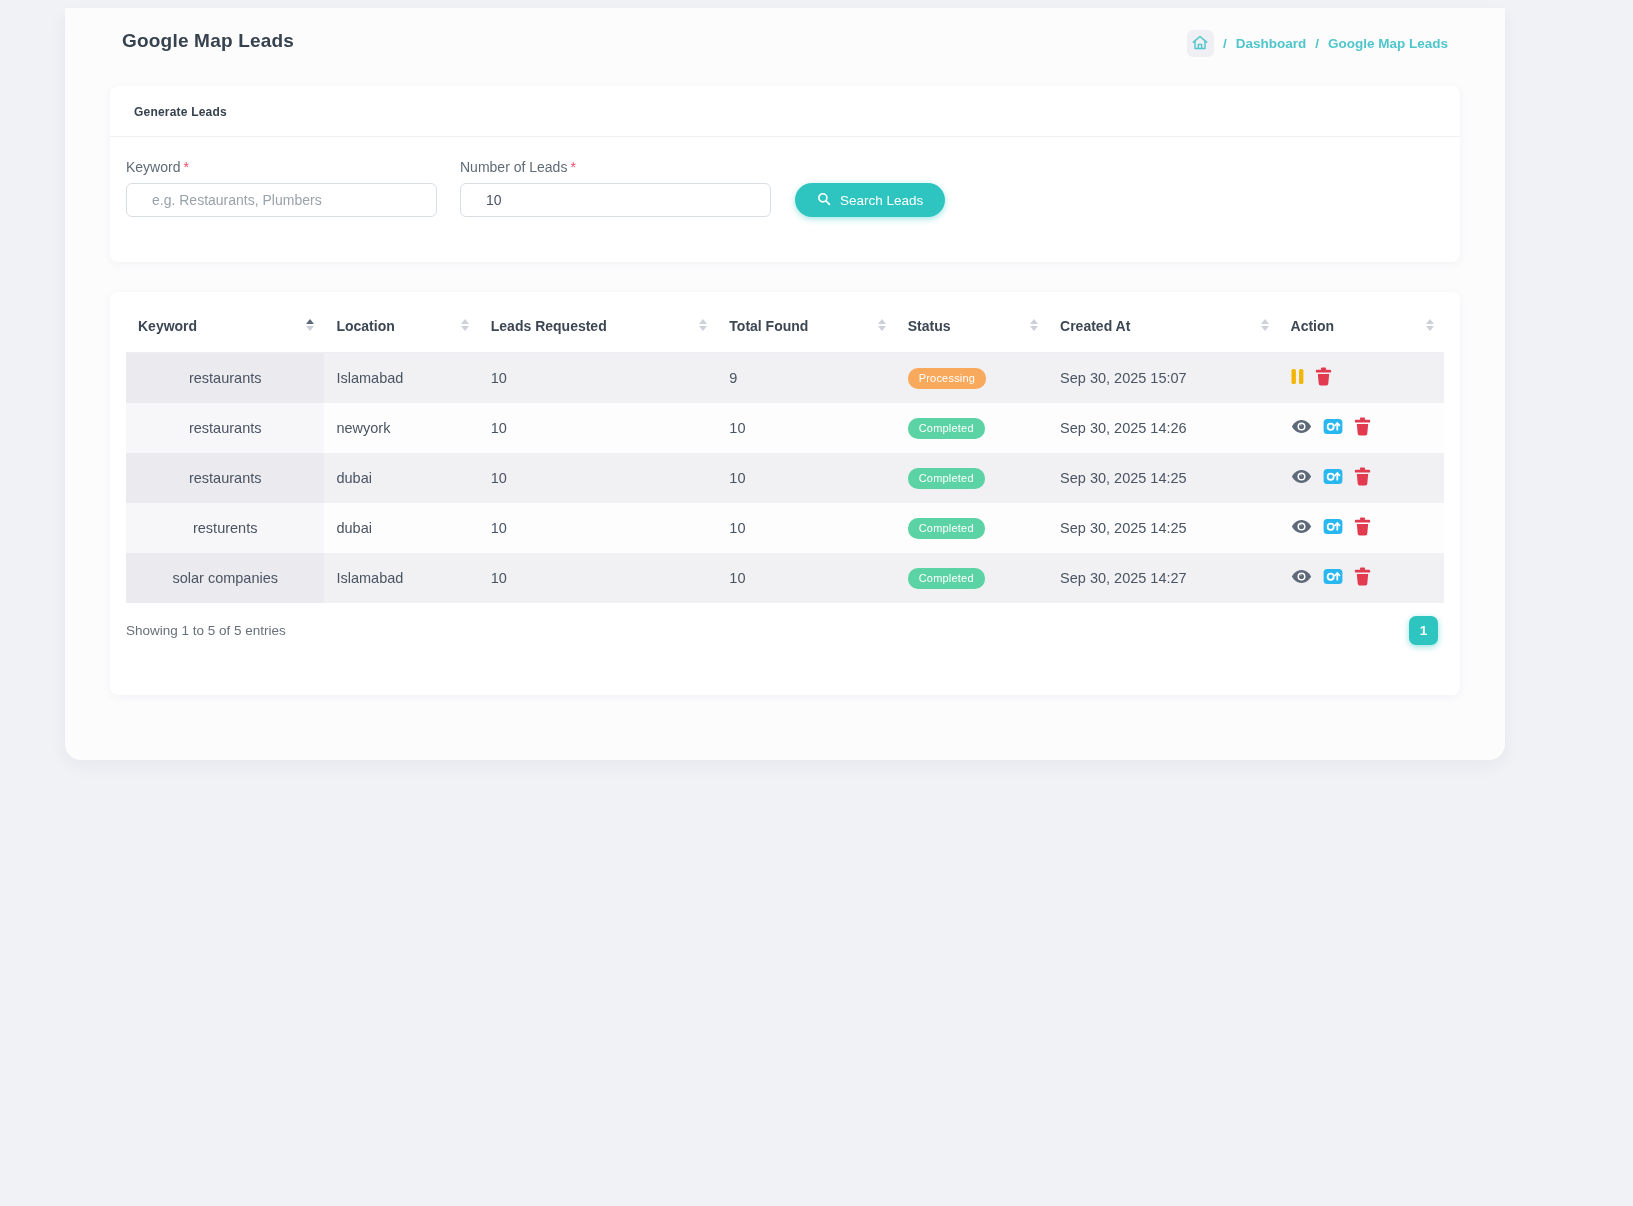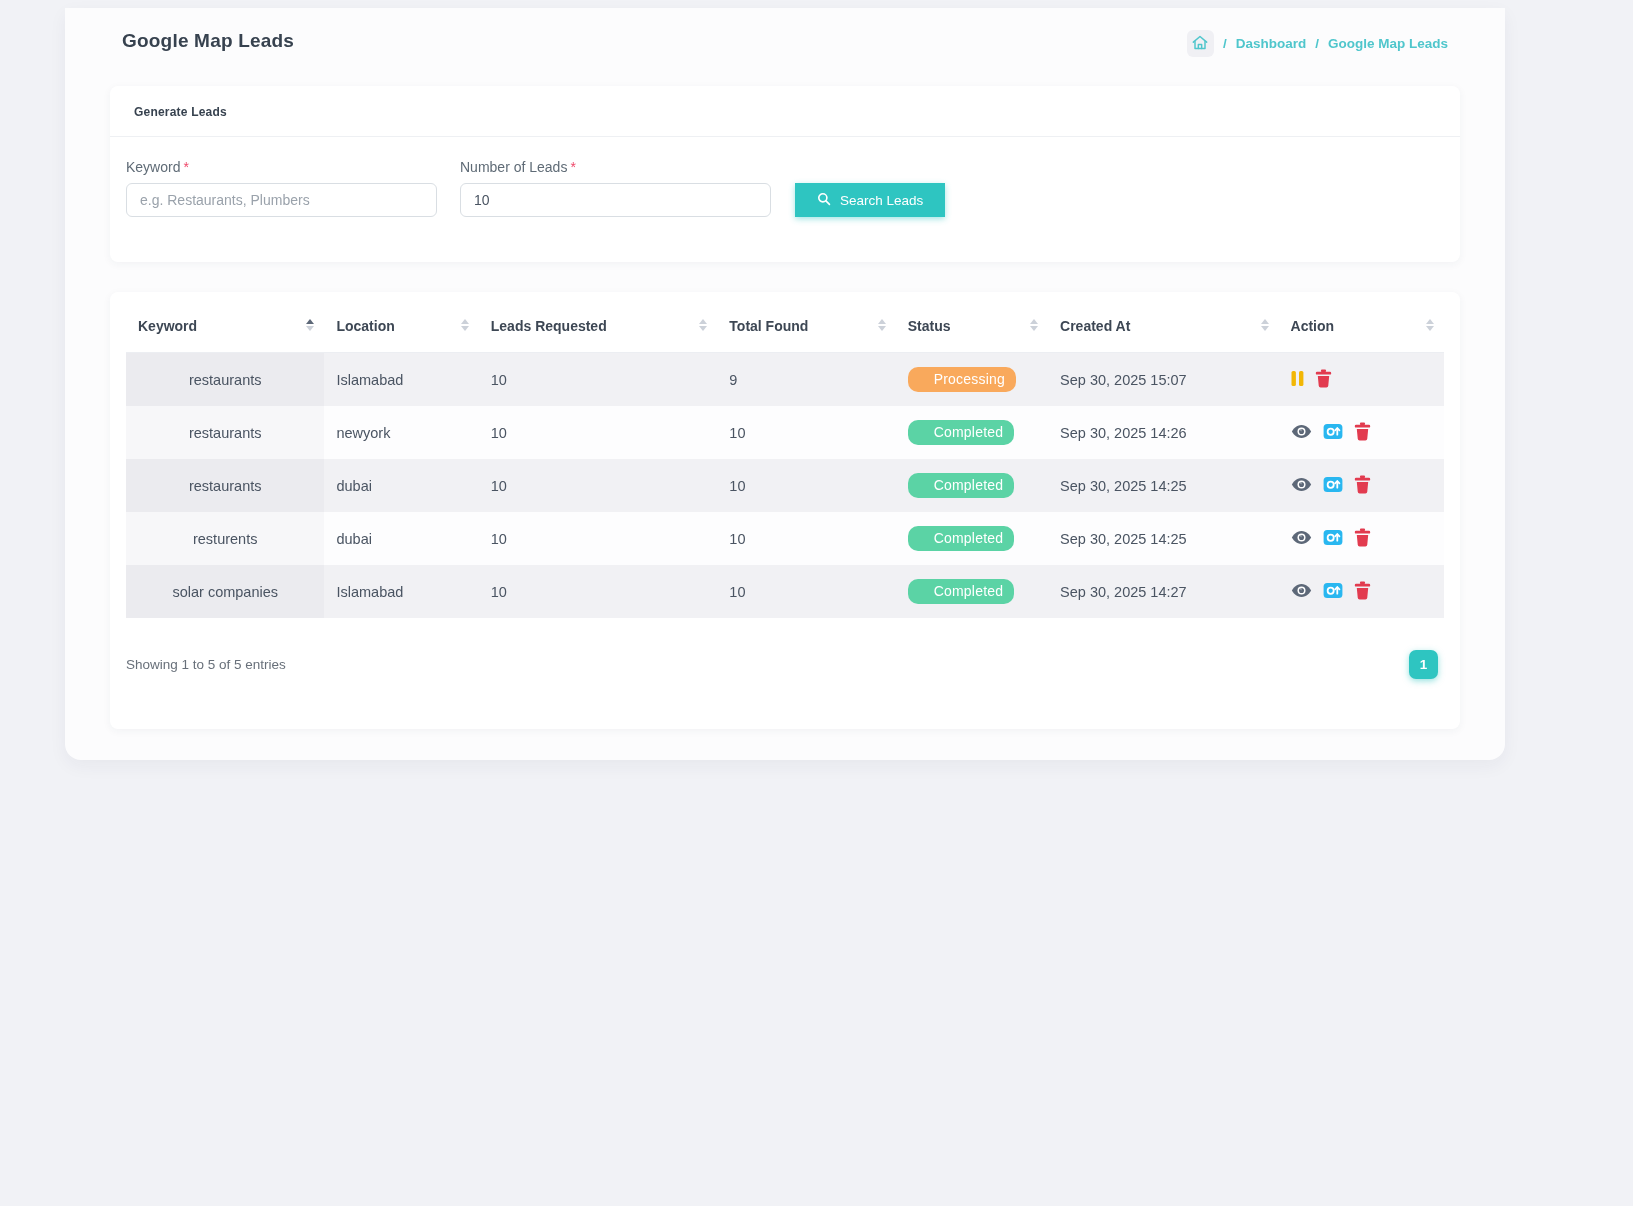"e.g. Restaurants, Plumbers" .field input { padding: 0 13px -> 0 25px }
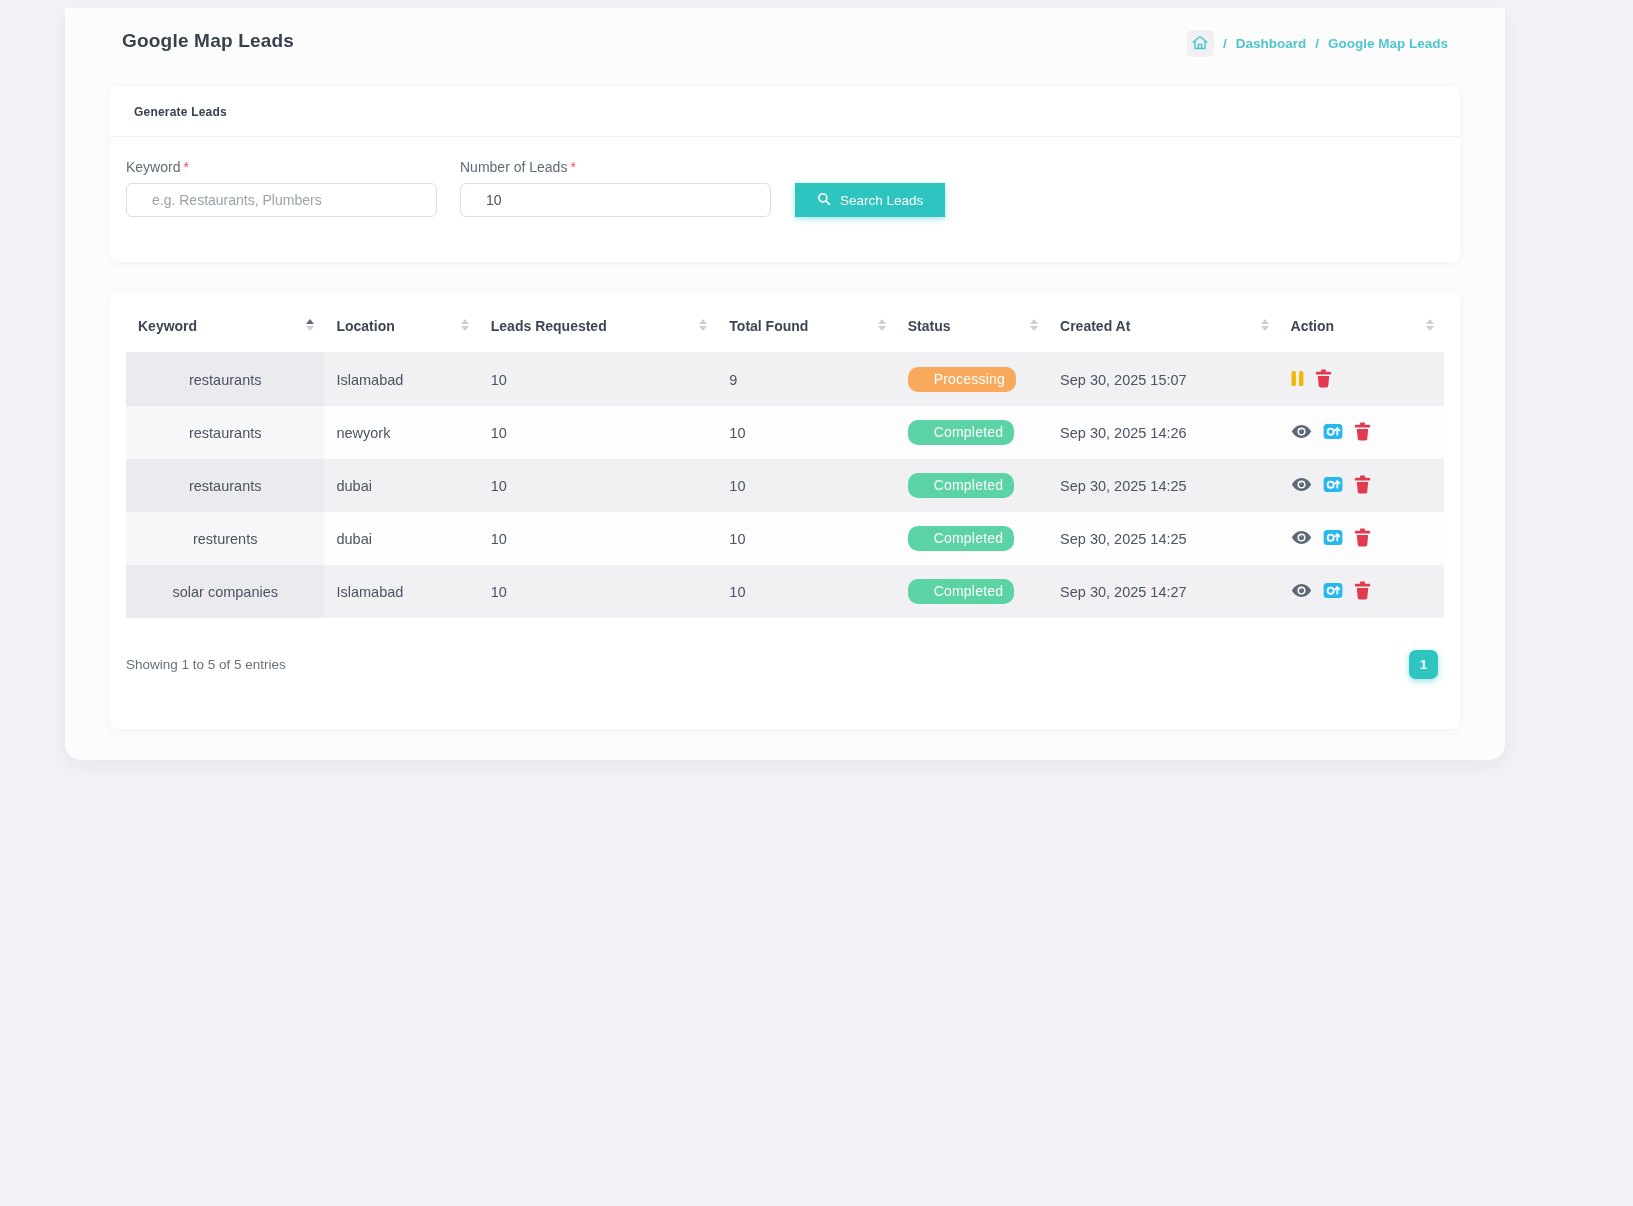"Search Leads" .search-btn { border-radius: 0 -> 17px }
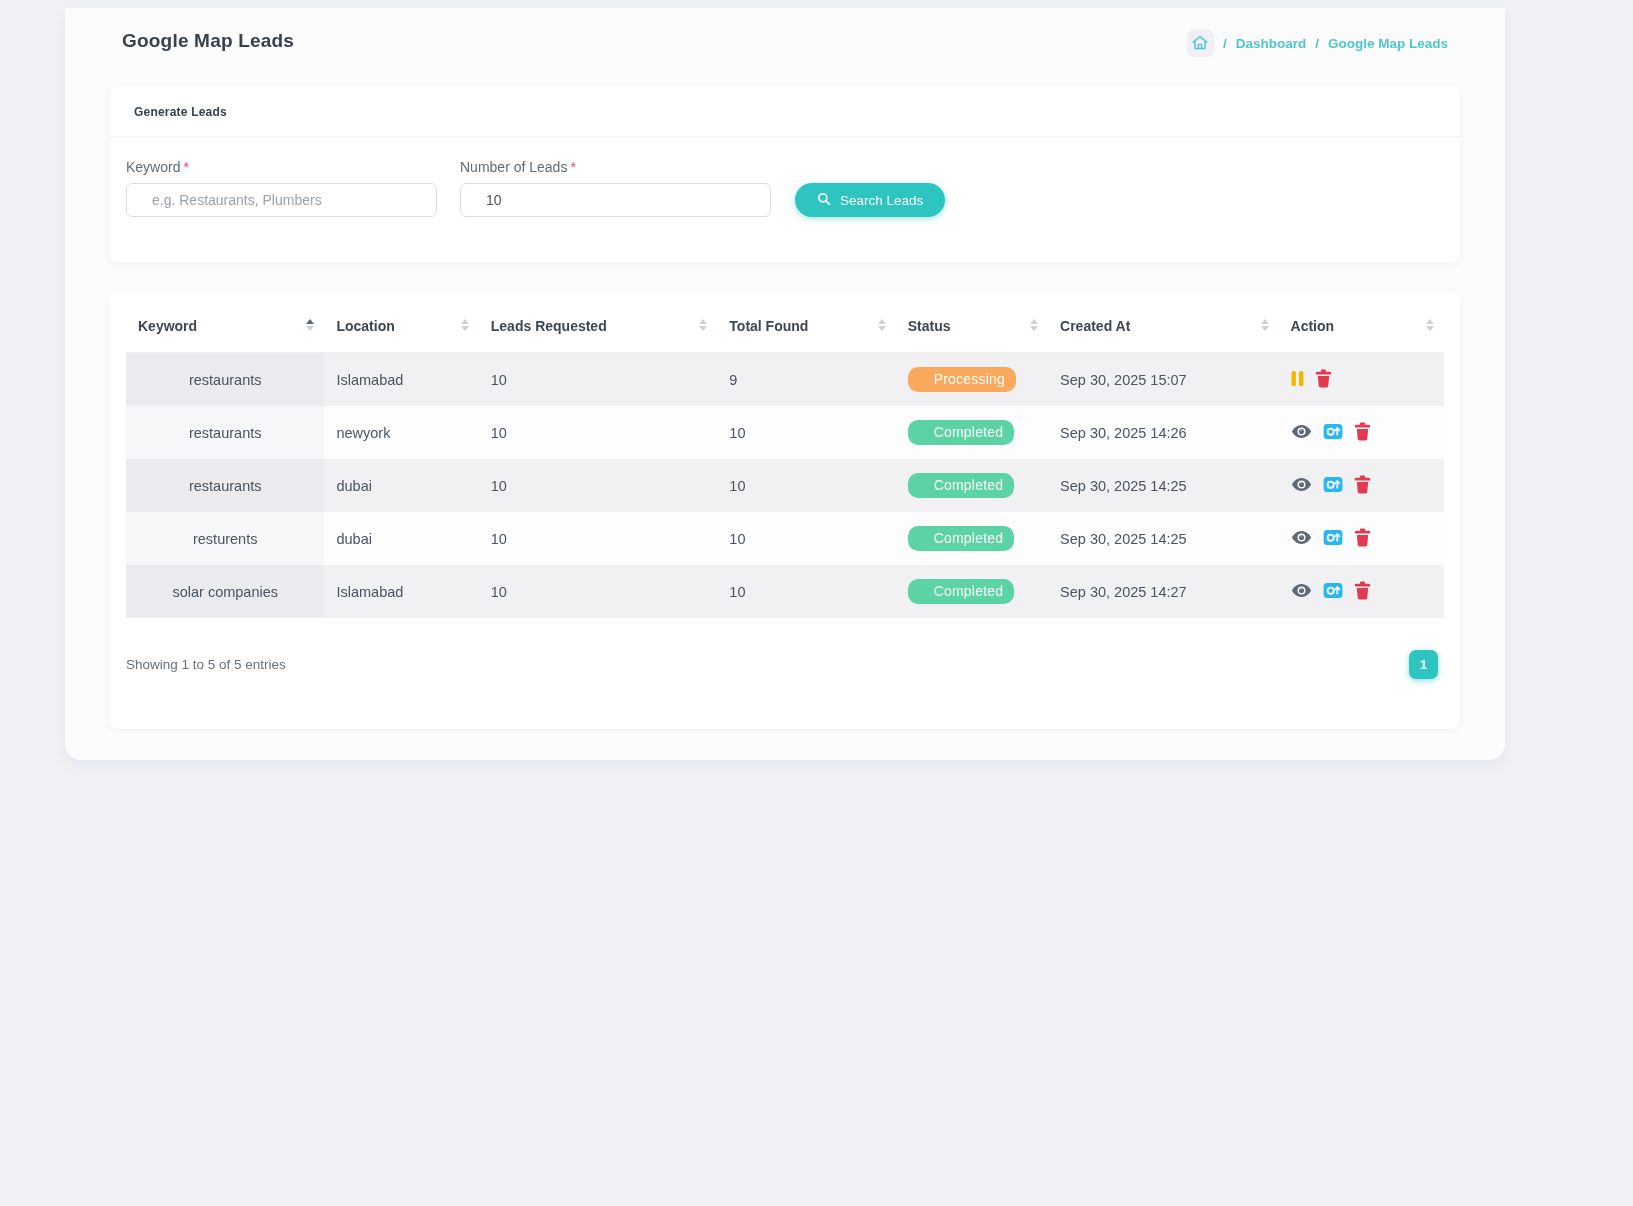"Processing" .badge { font-size: 14px -> 11px; padding: 4px 11px 5px 26px -> 4px 11px 5px 11px }
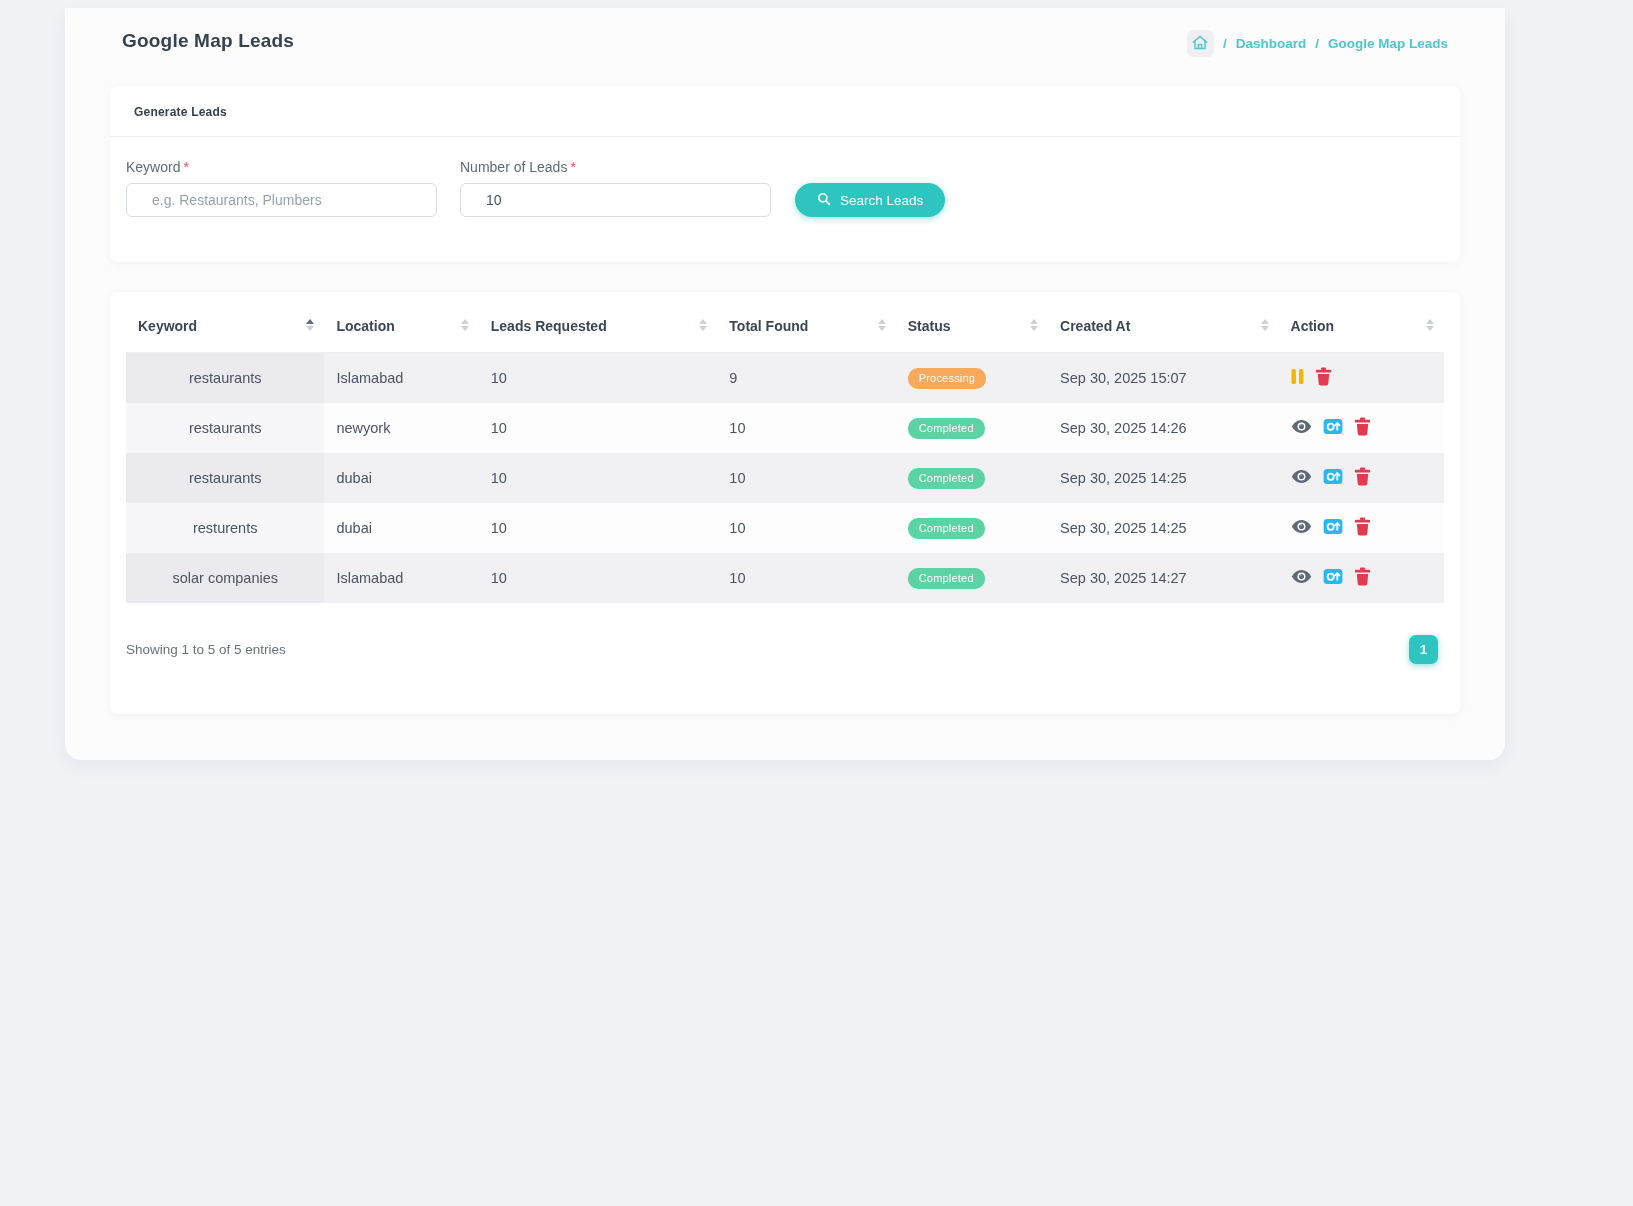"Showing 1 to 5 of" .card-footer { padding: 32px 22px 50px 16px -> 13px 22px 50px 16px }
